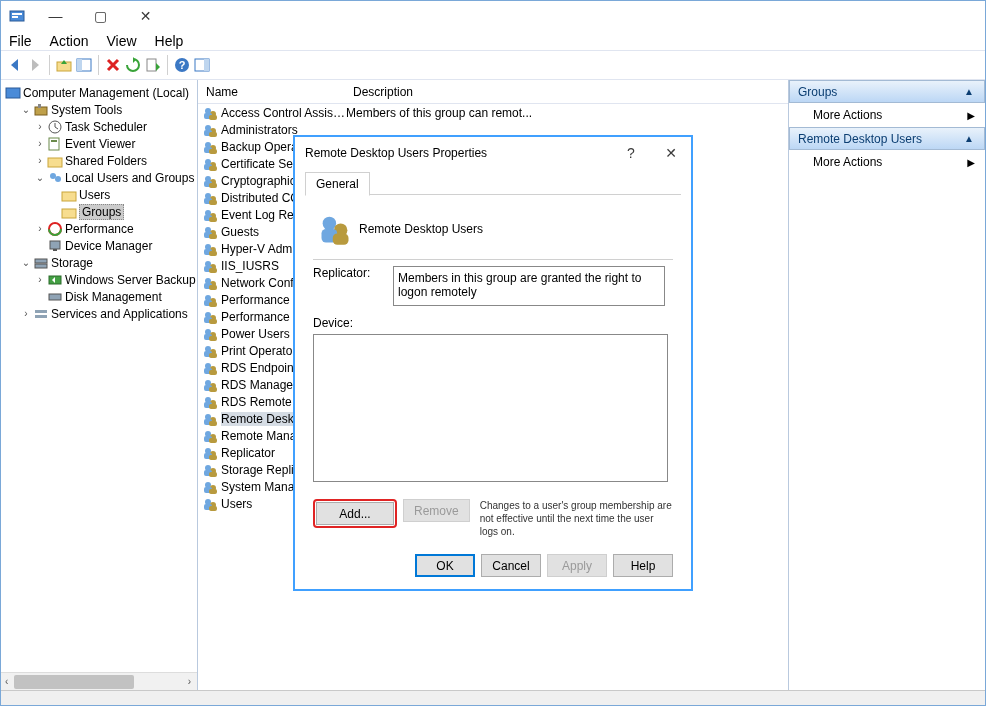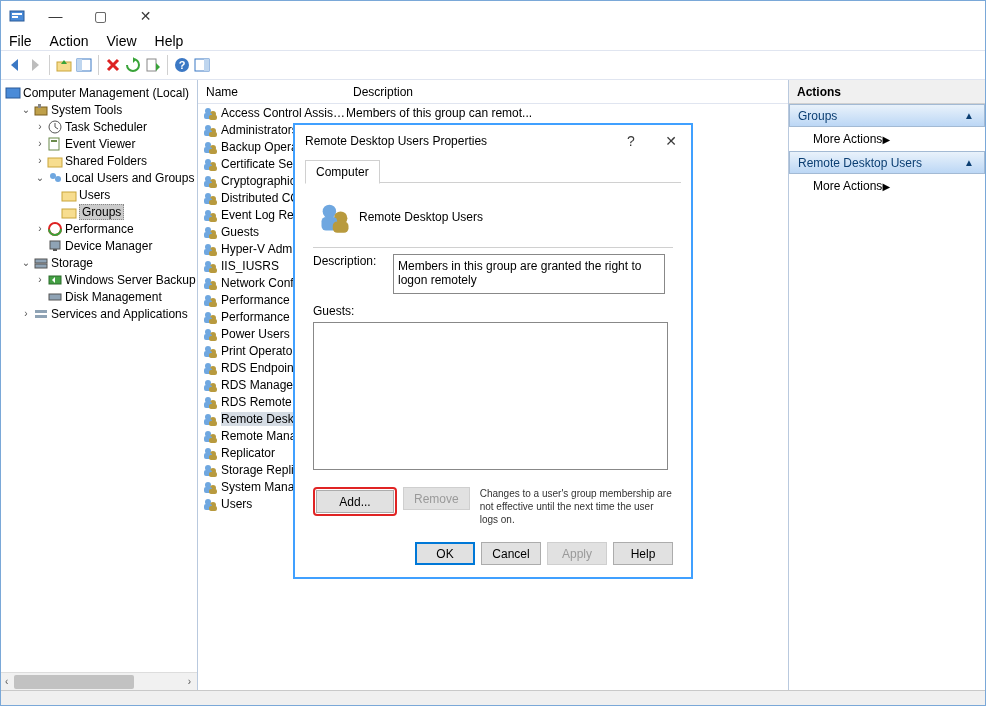"Actions" div.hdr { html: <div>Actions</div> -> none }
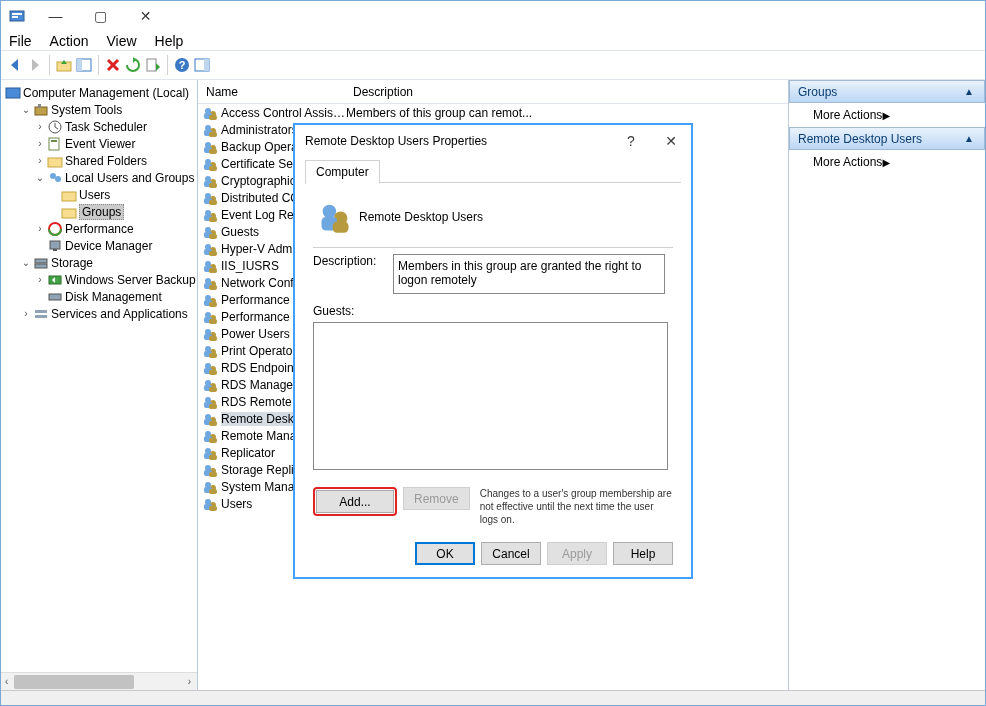"More Actions" .right .item { justify-content: none -> space-between }
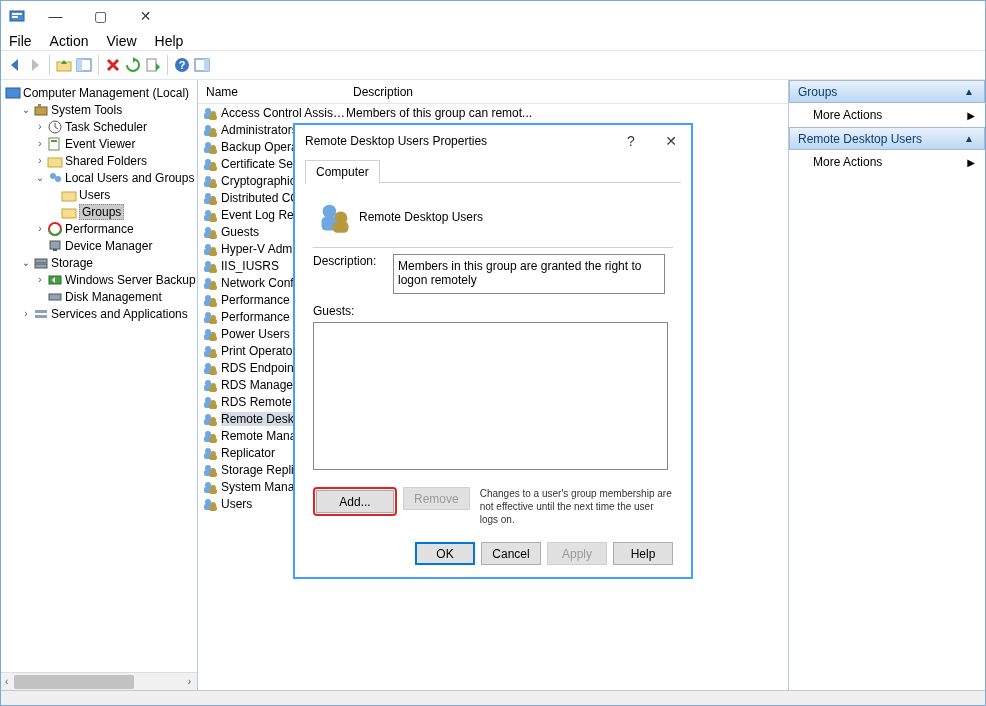"Remote Desktop Users Properties" .dlg { top: 123px -> 135px }
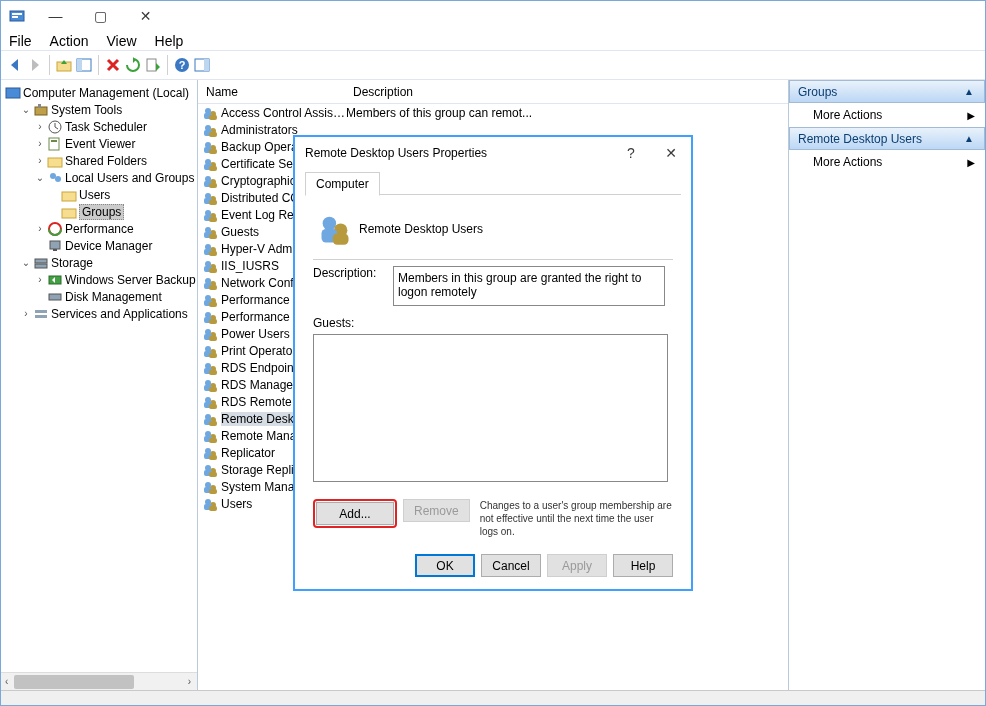"Computer" span.tab { text: Computer -> General }
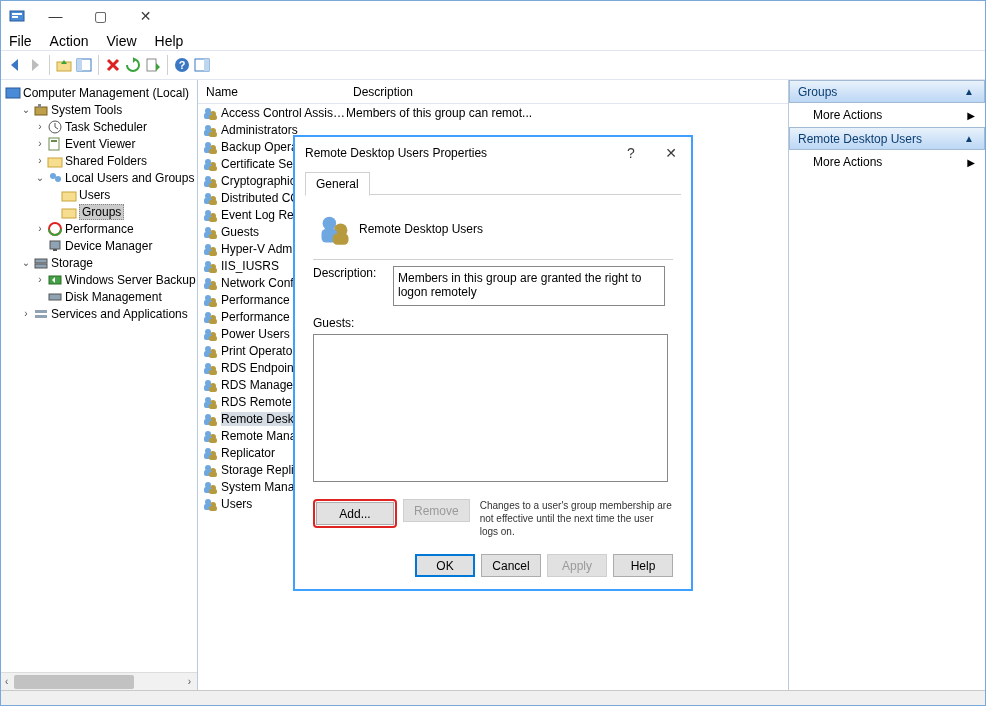"Description:" div.dlg-label { text: Description -> Replicator }
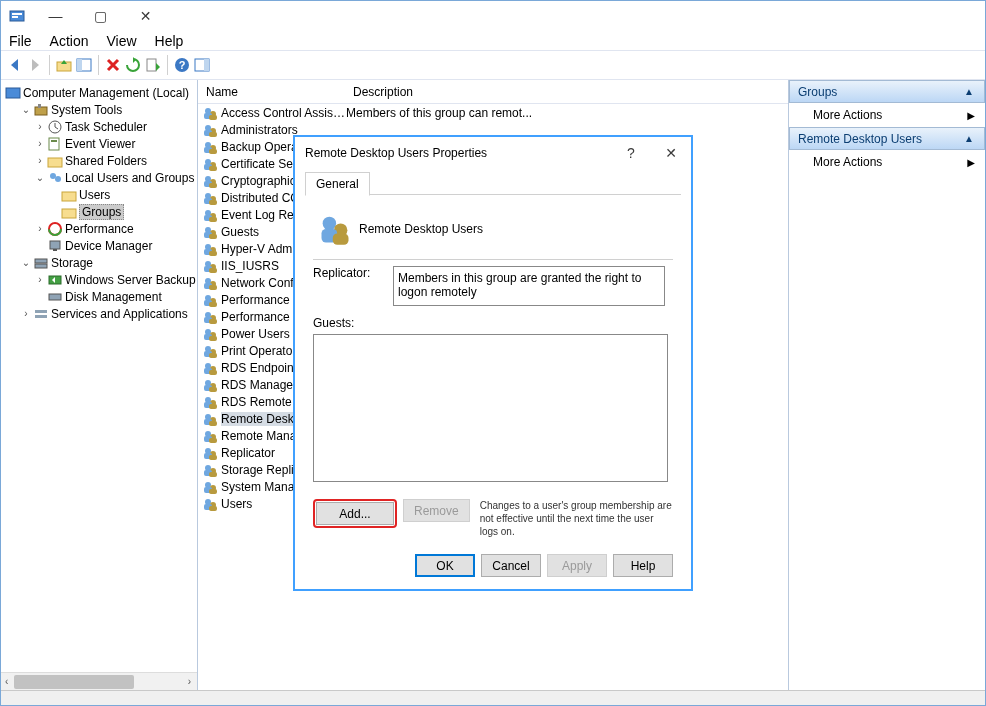"Guests:" div { text: Guests -> Device }
